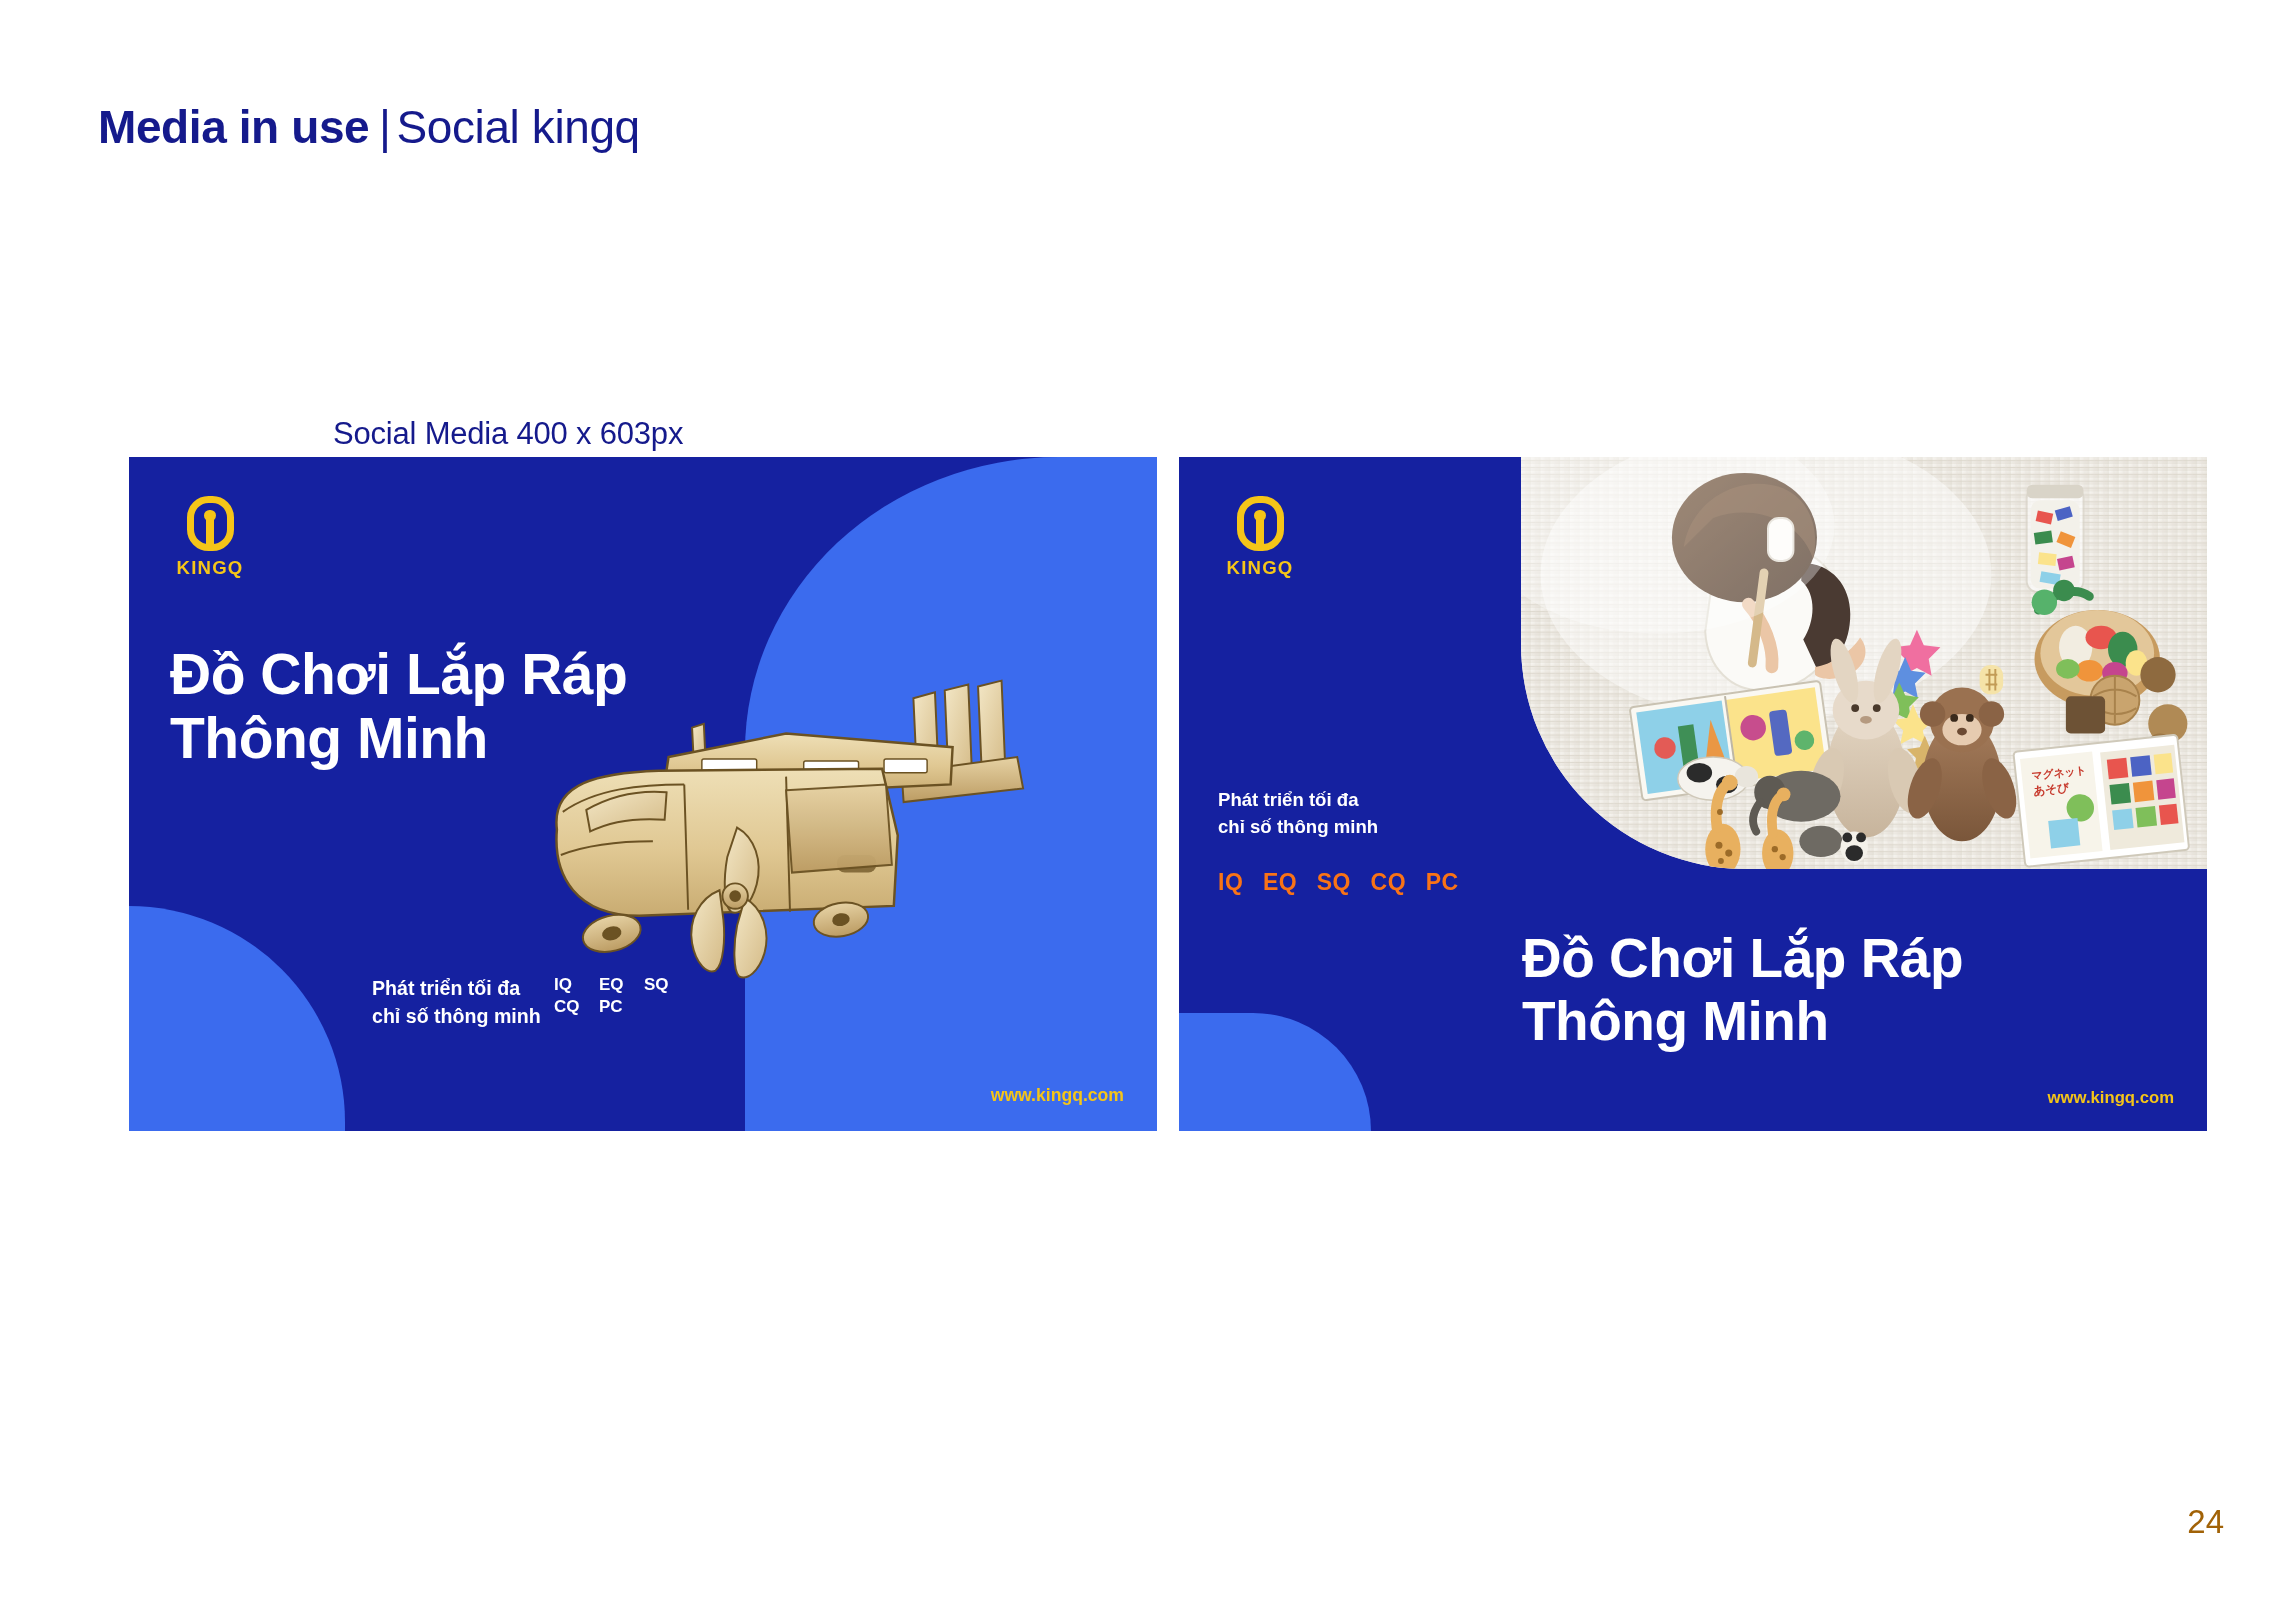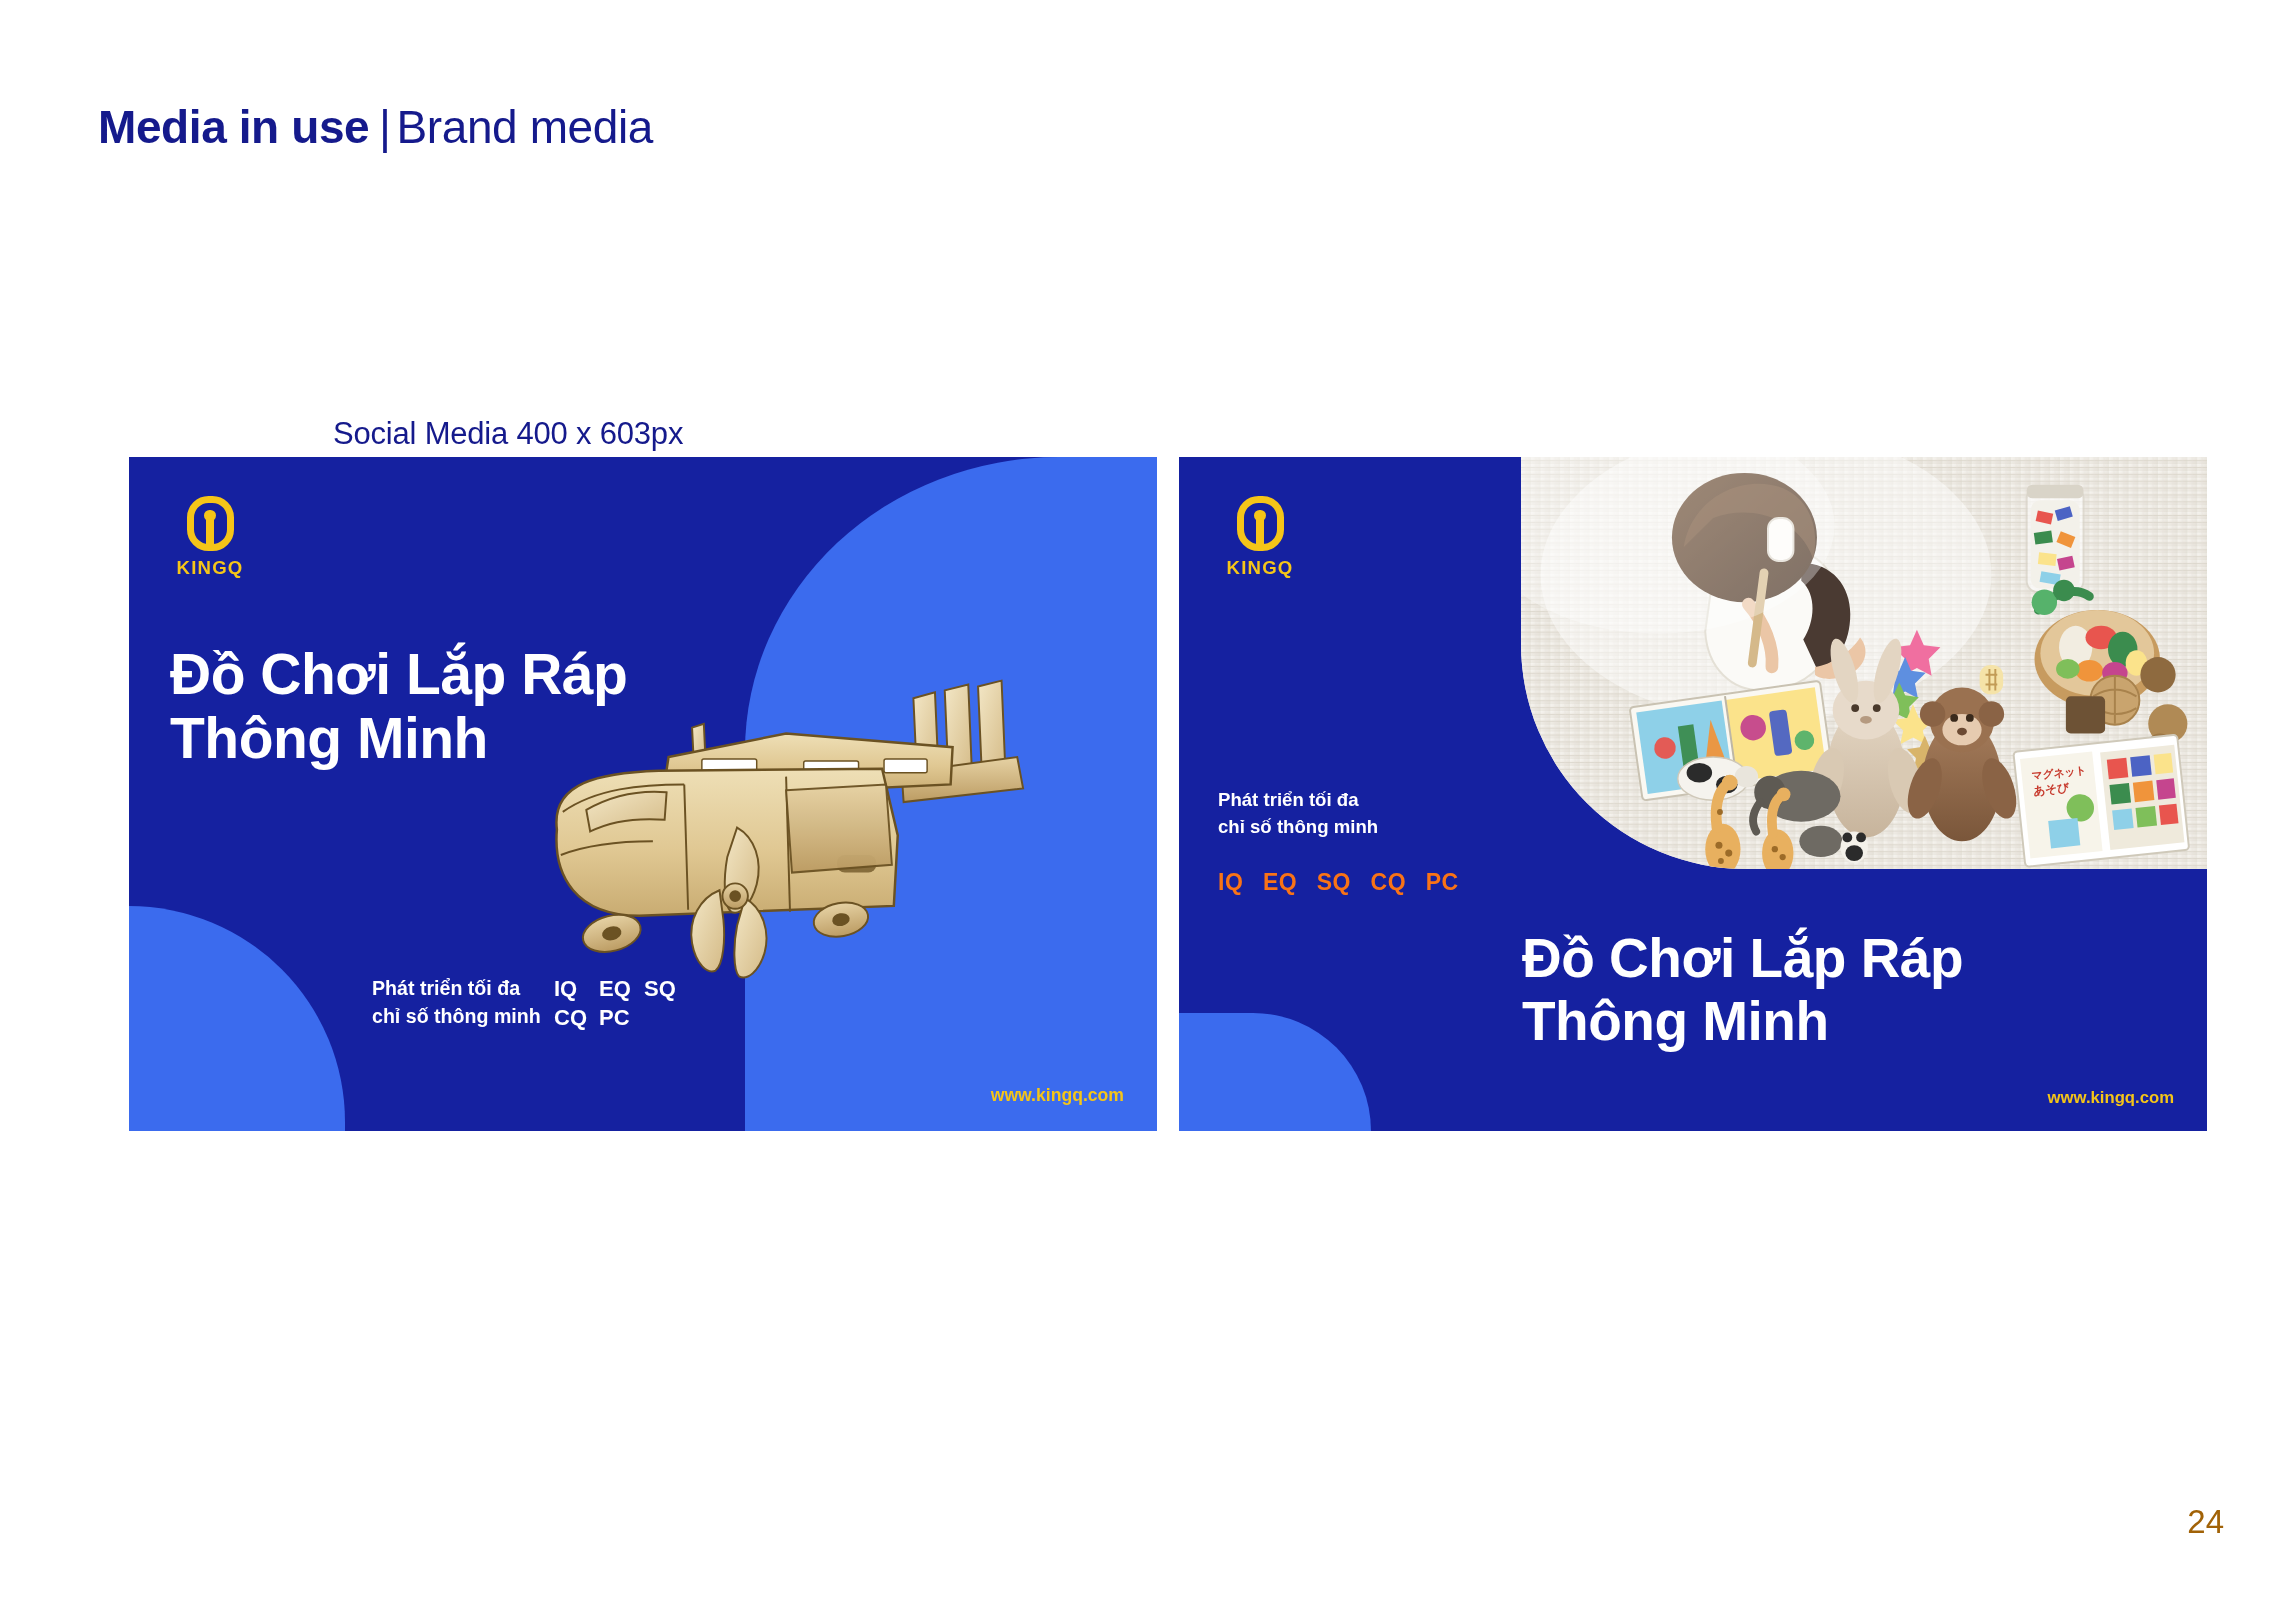"Brand media" span.t-light { text: Brand media -> Social kingq }
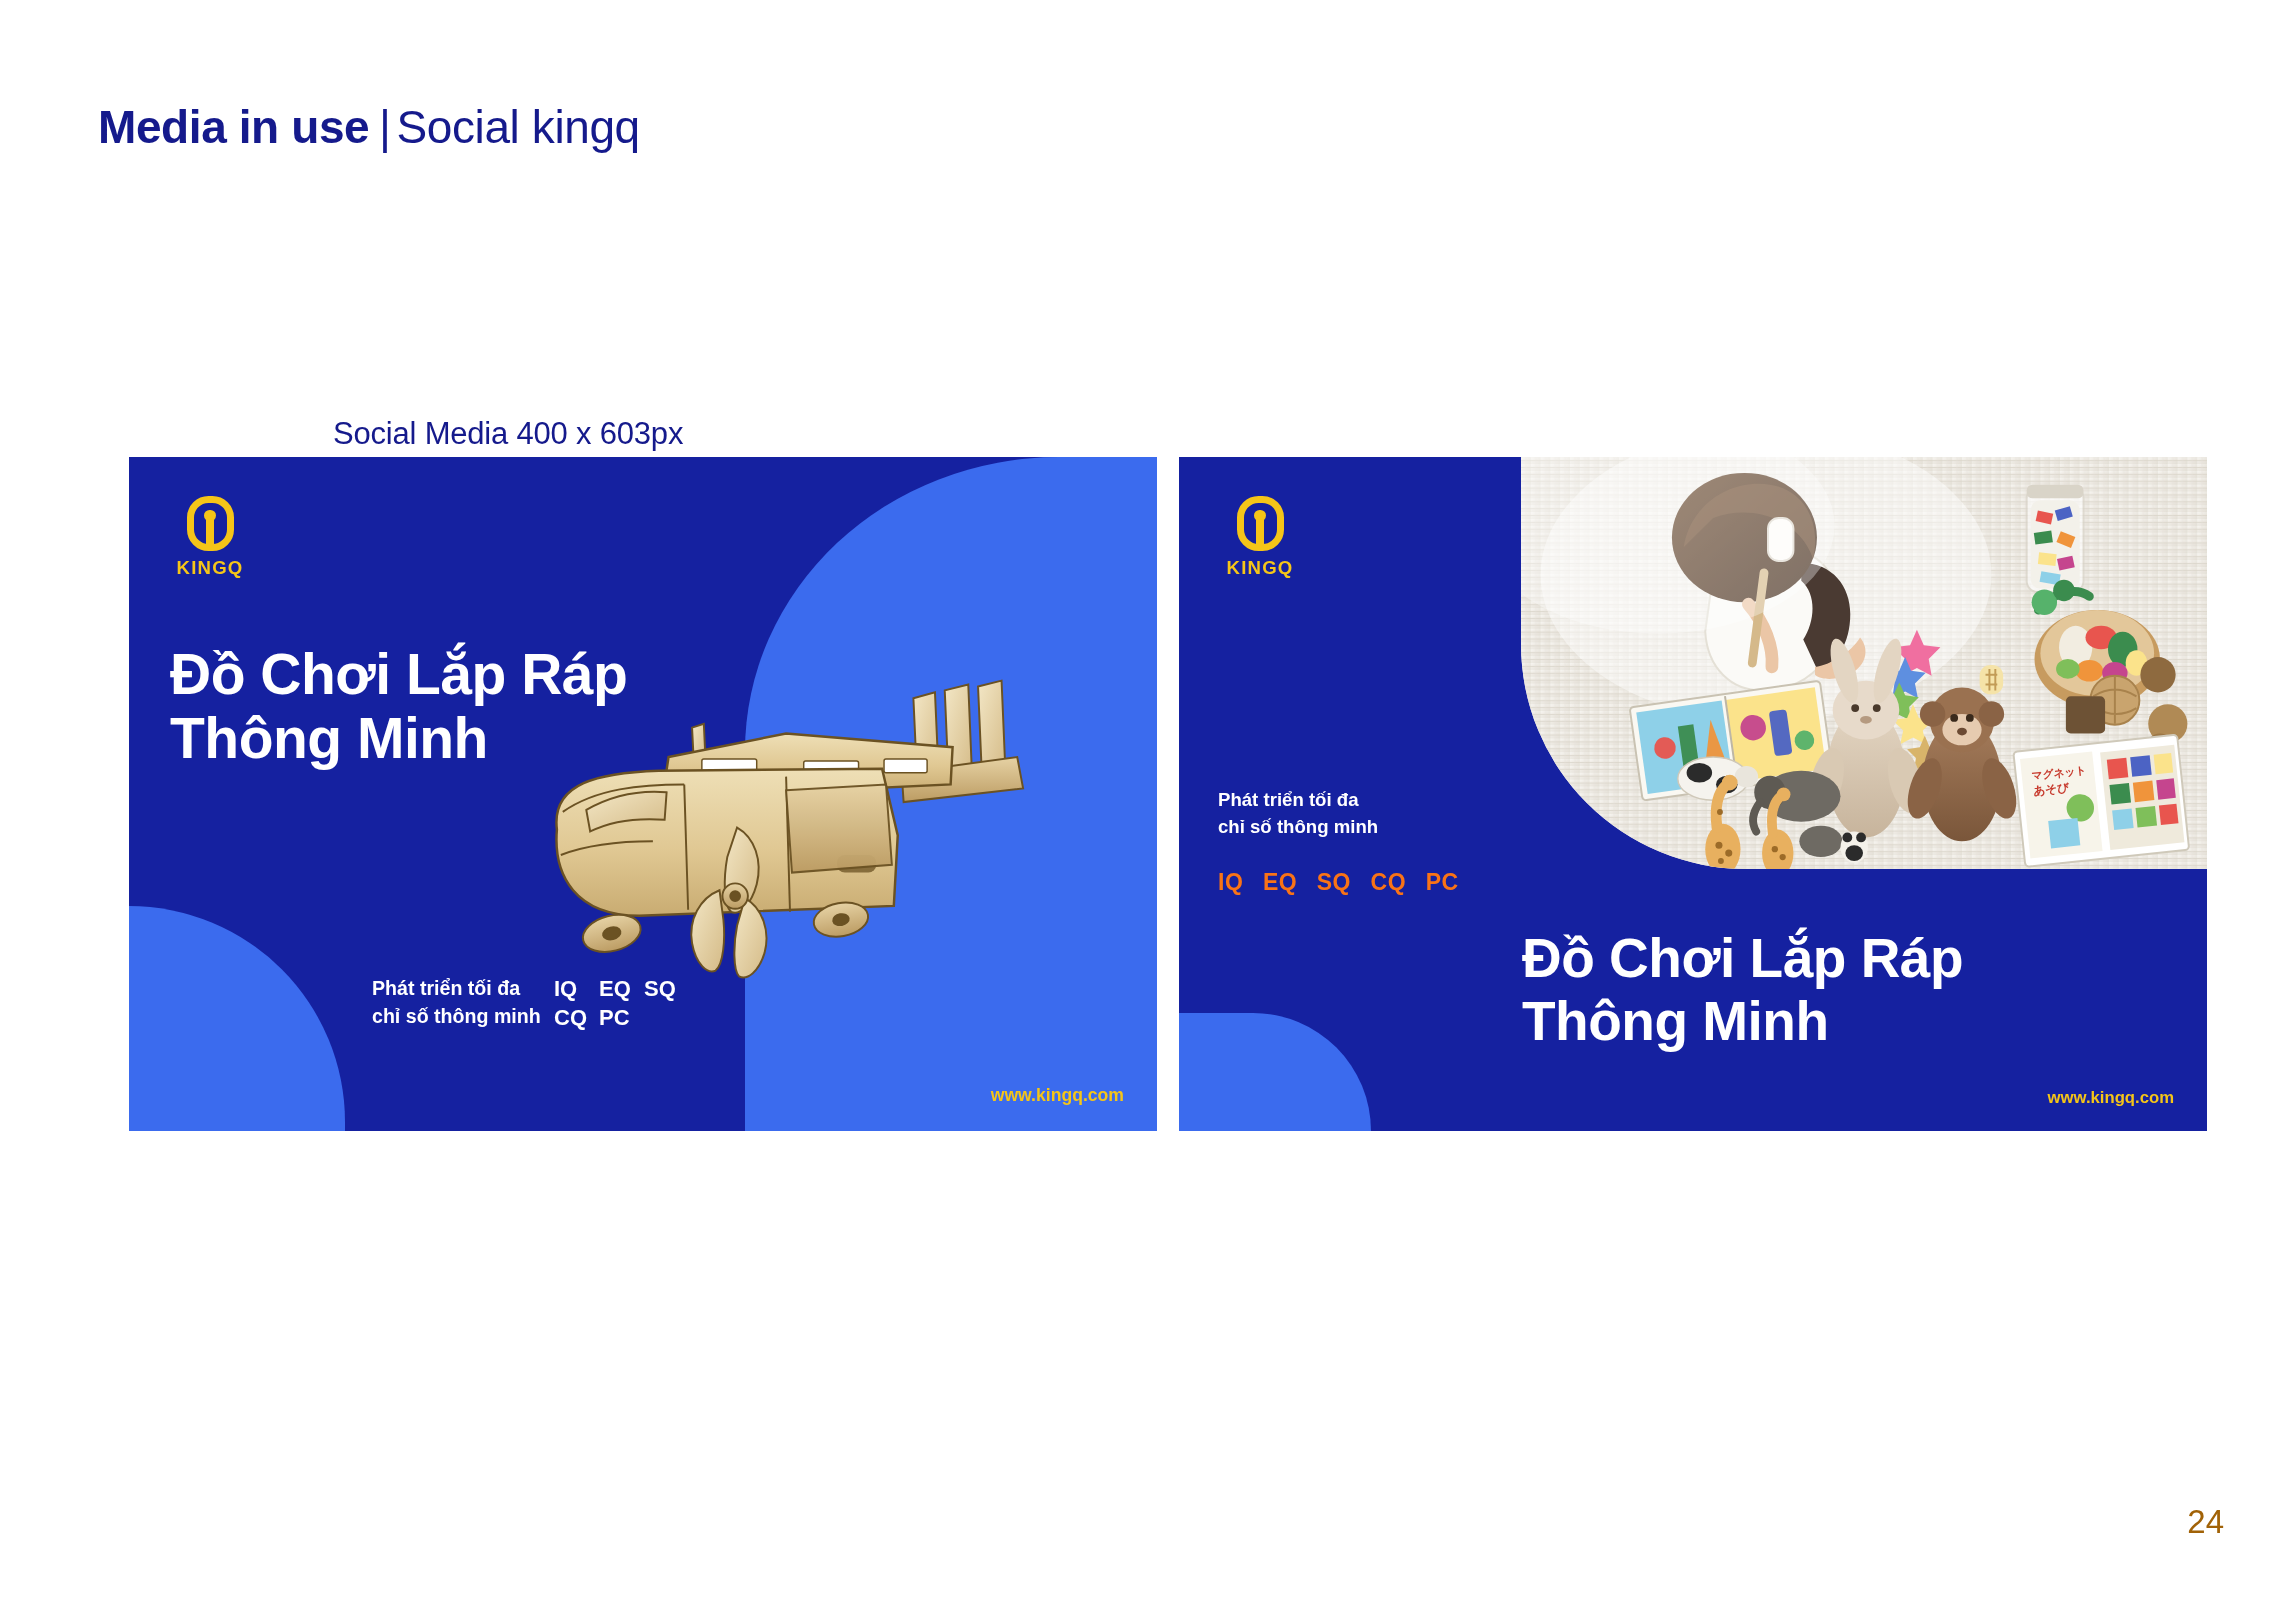"IQ EQ SQ" .c1-indices { font-size: 22px -> 17px }
